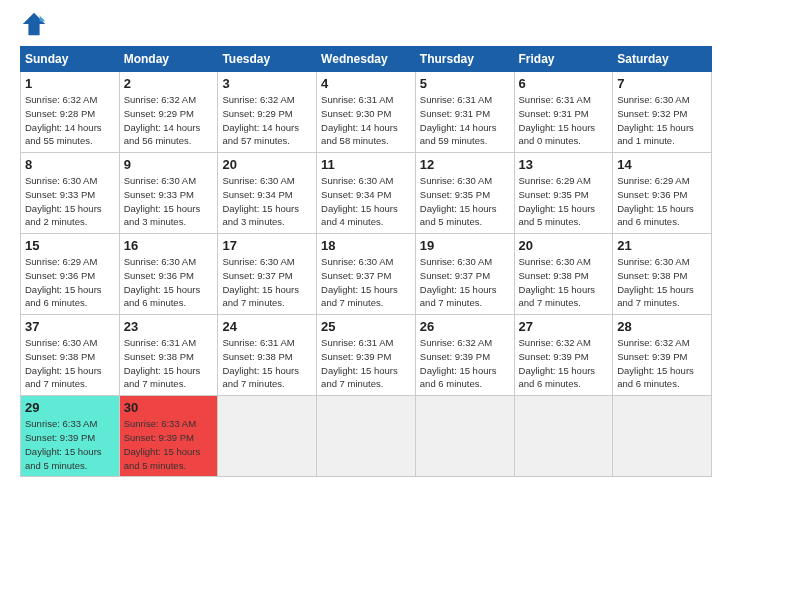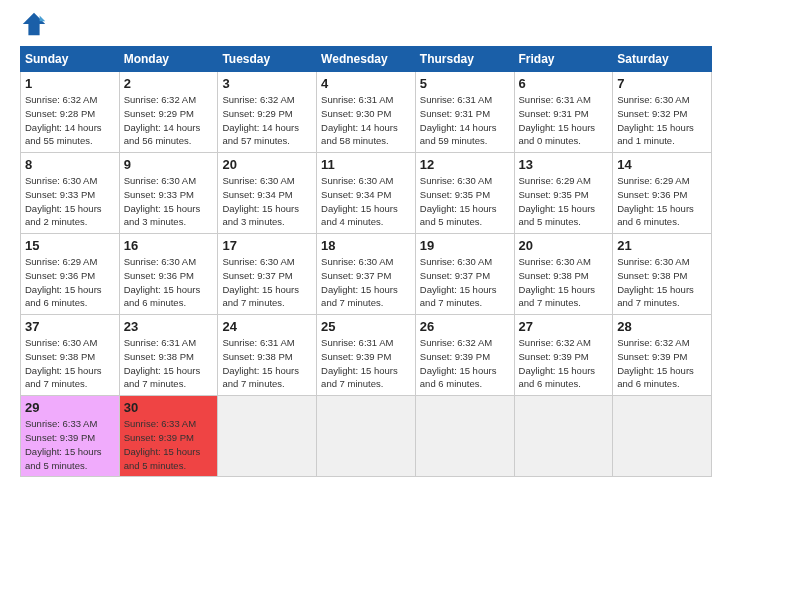"29" td { background: #f0abfc -> #5eead4 }
